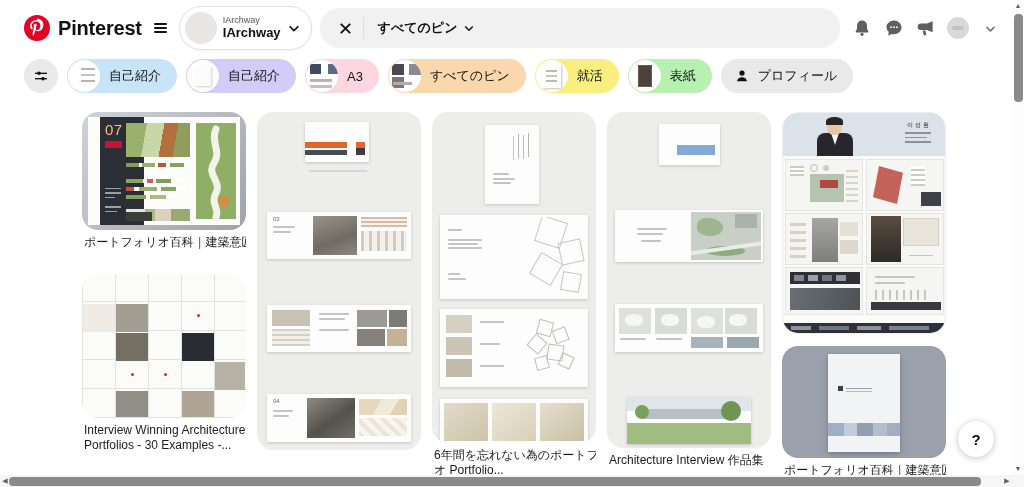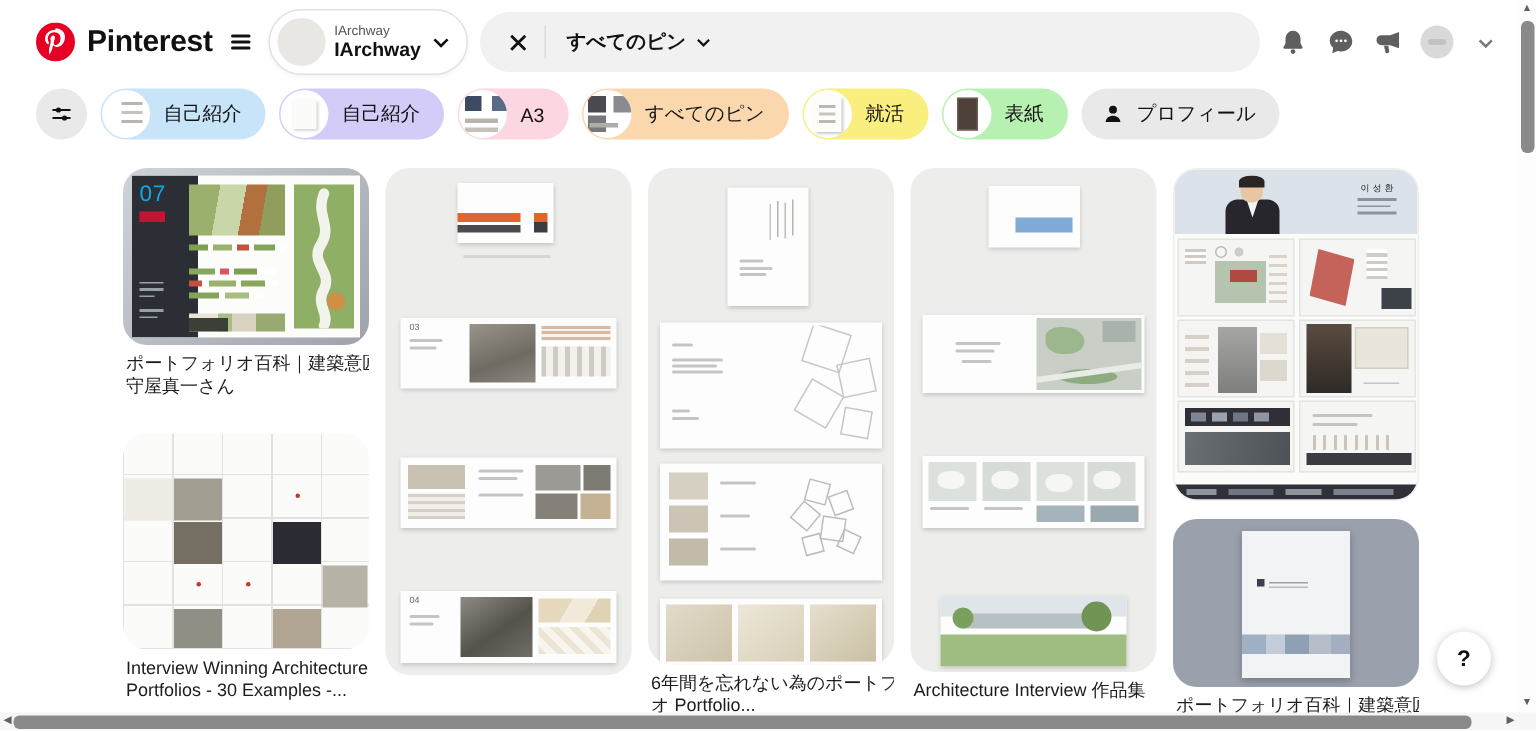"07" .p1-side { color: #0ea5e9 -> #fdba74; left: 0 -> 12px }
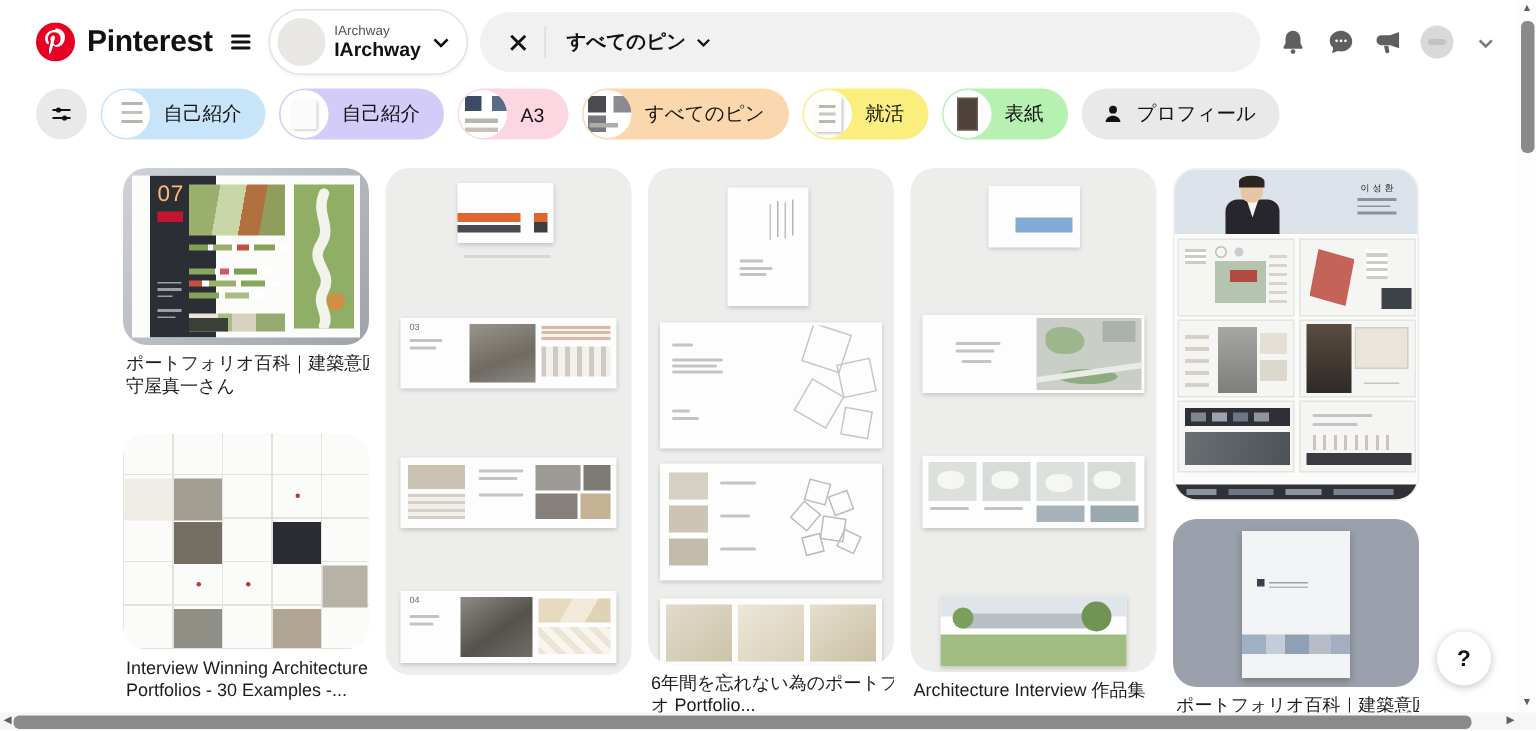"守屋真一さん" div.cap { html: <div>守屋真一さん</div> -> none }
